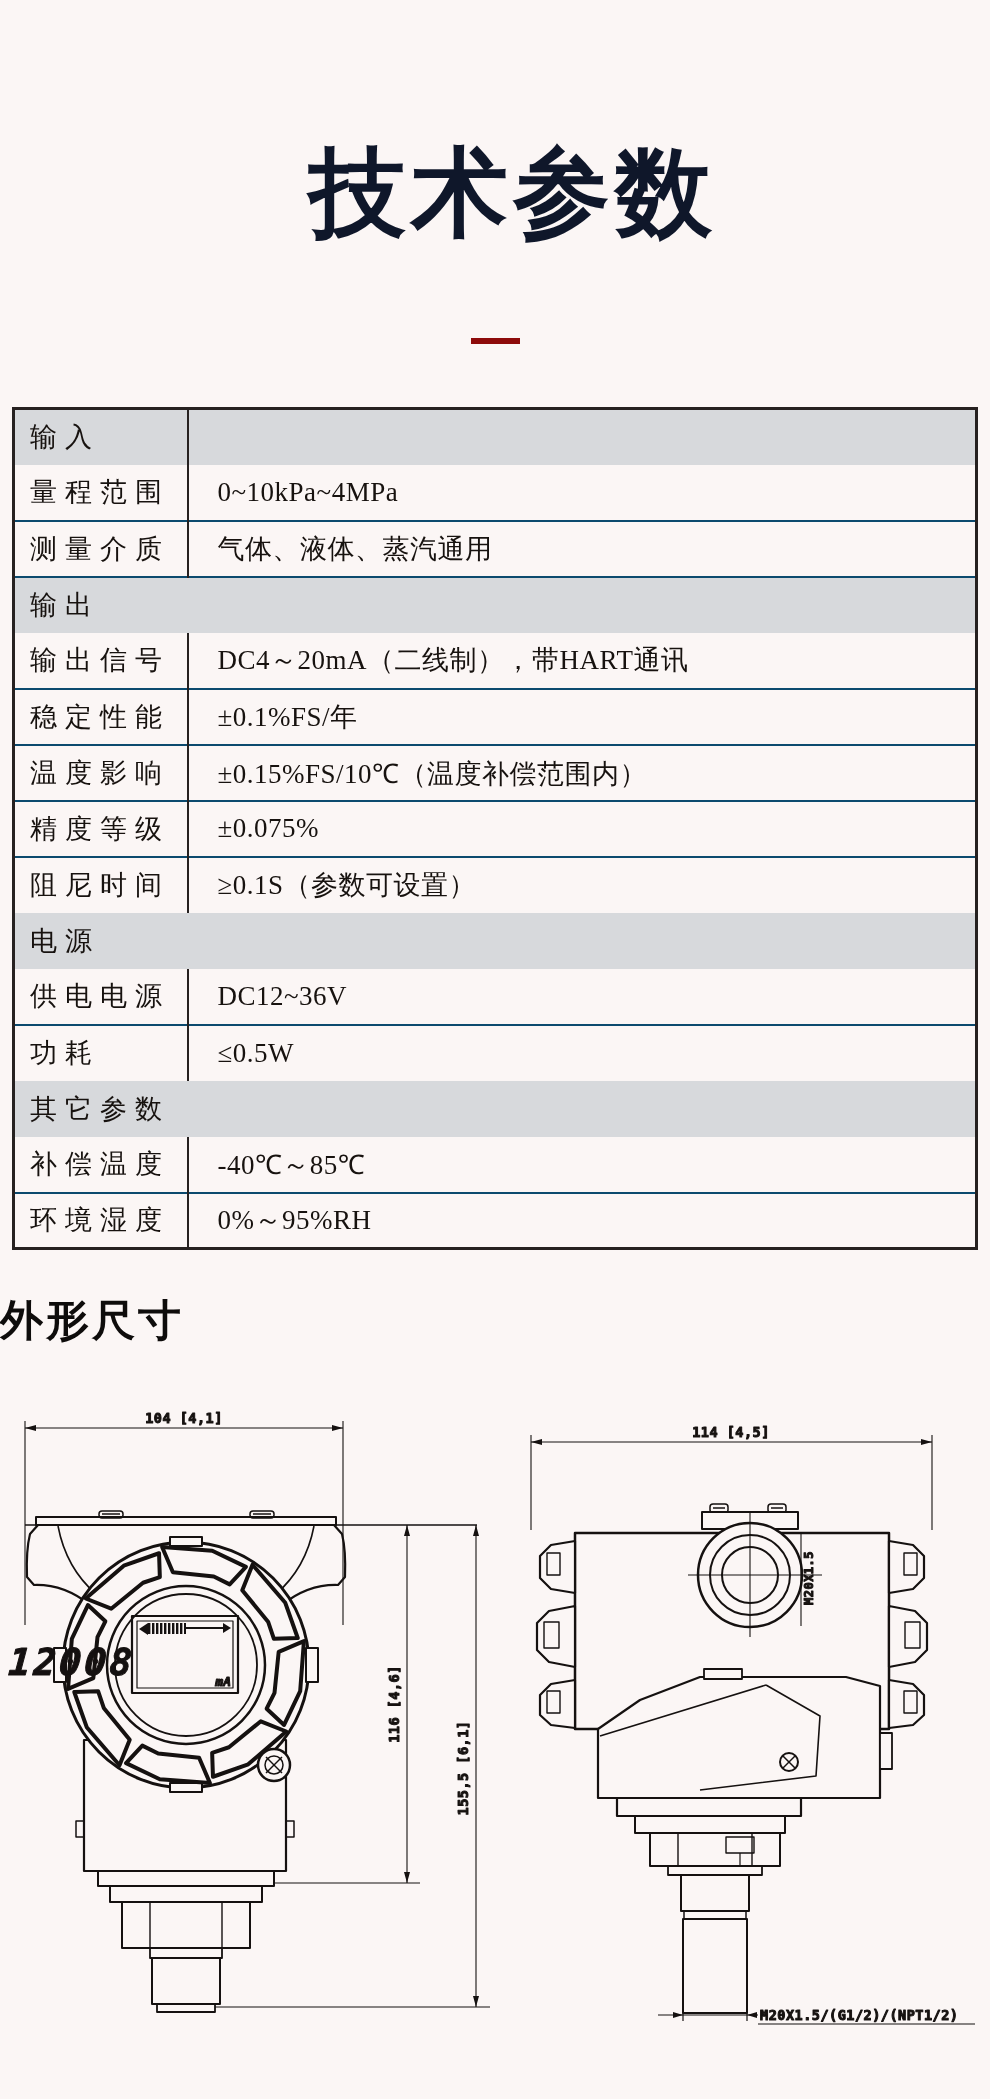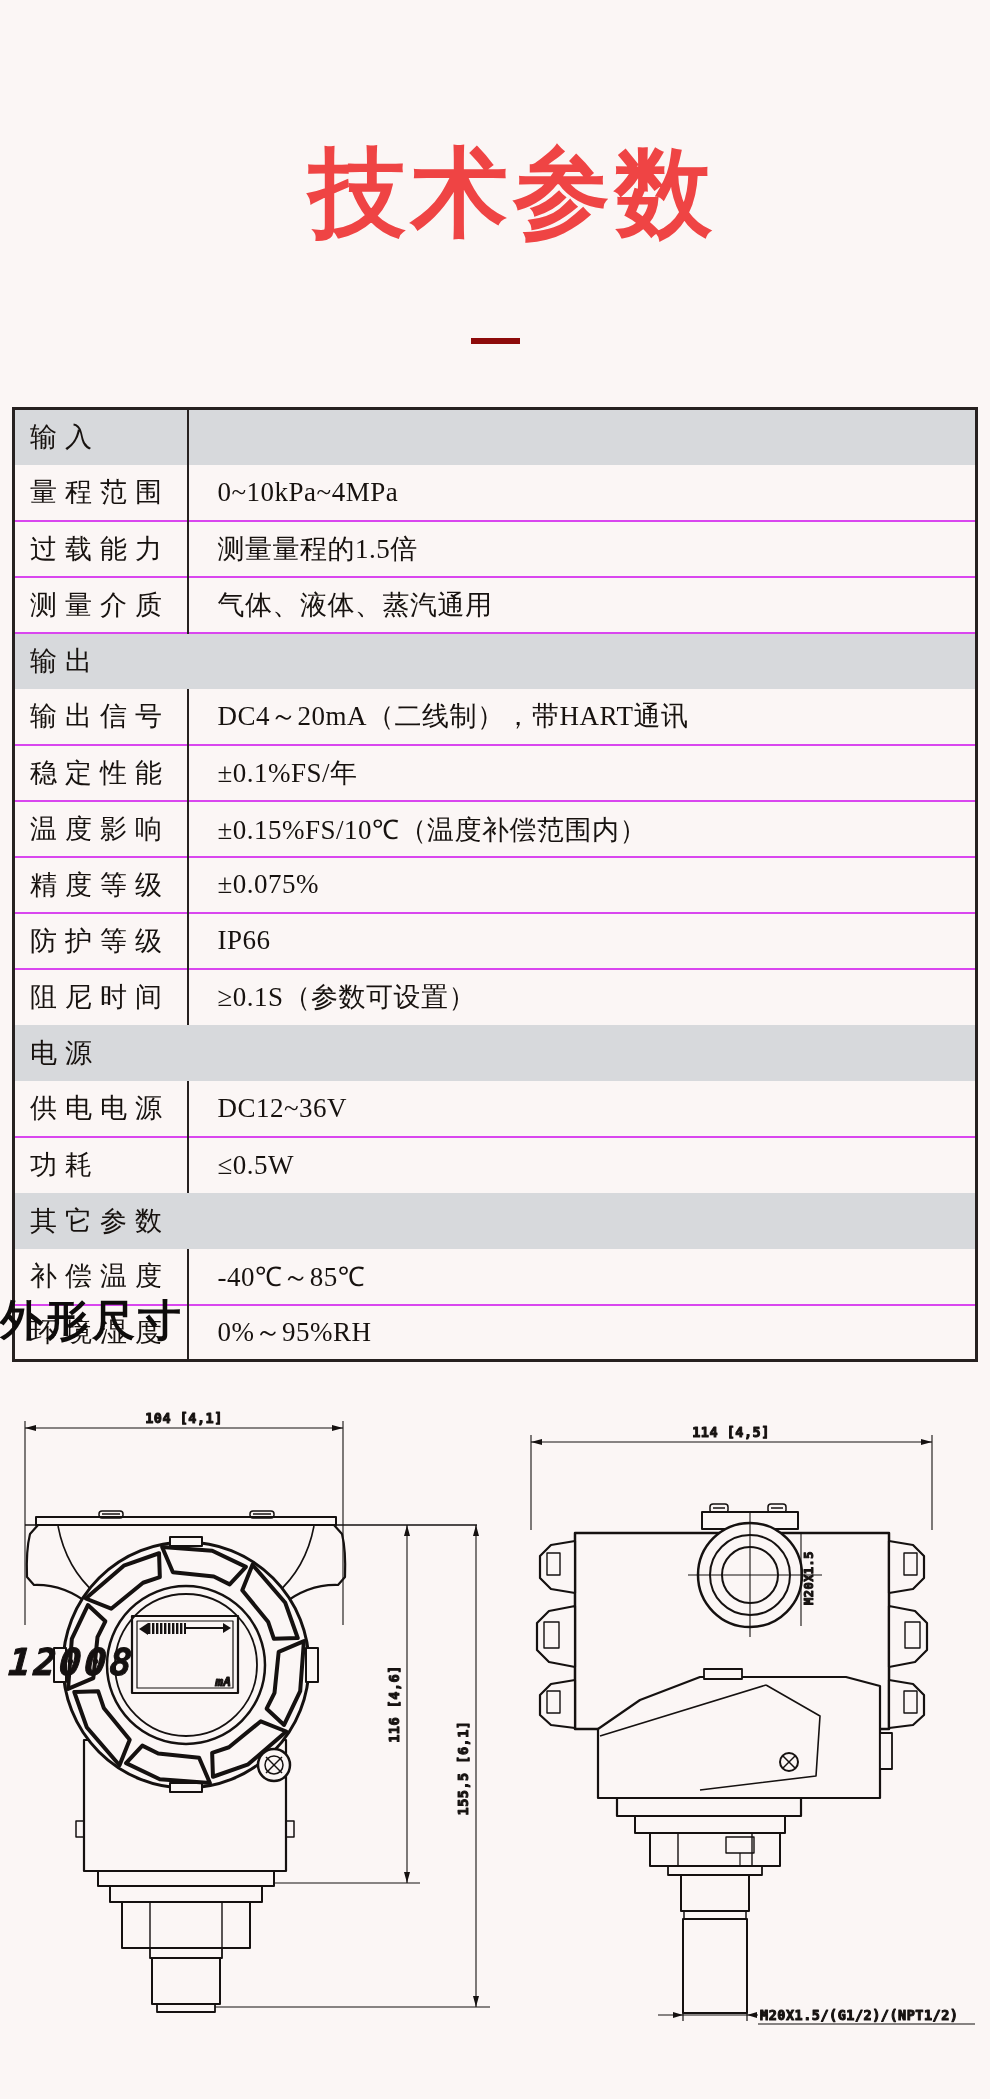"技术参数" .page-title { color: #ef4444 -> #0f172a }
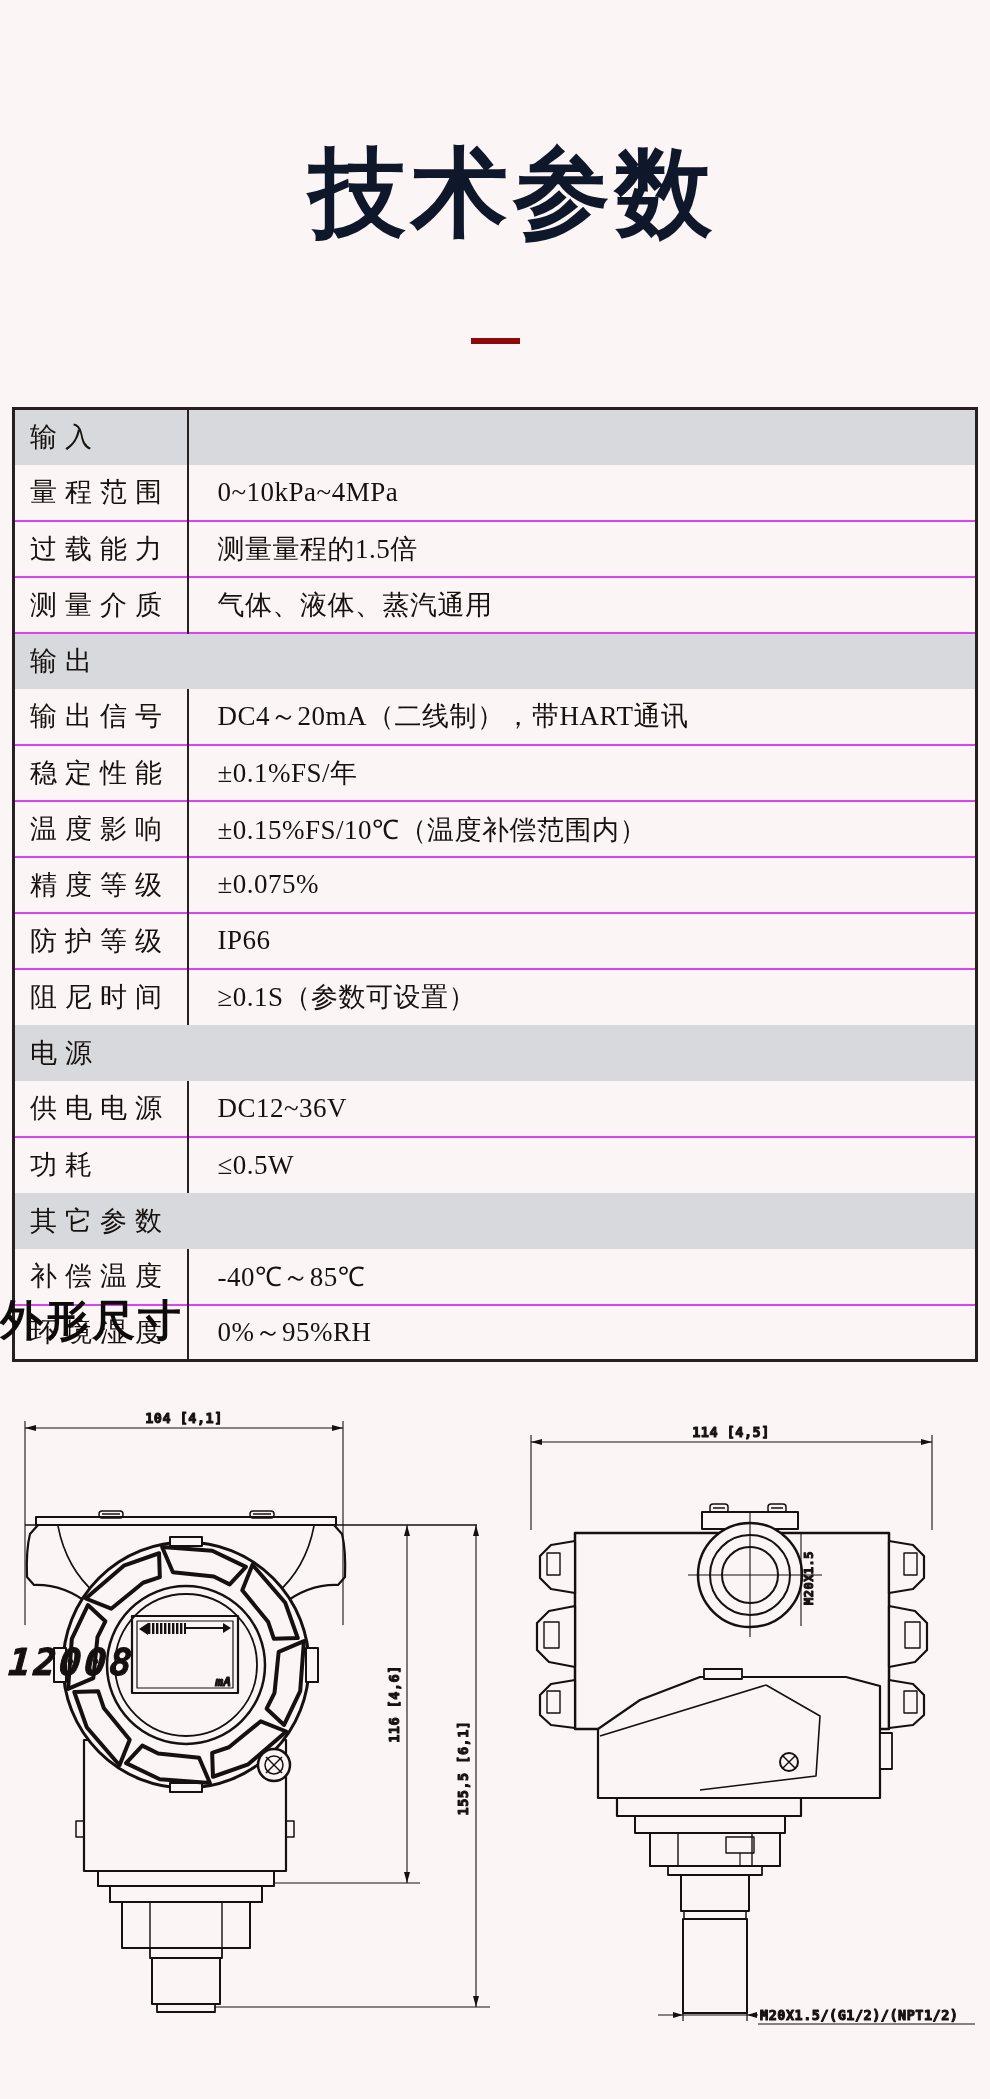"量程范围" .spec-table tr.databorder { border-bottom: 2px solid #d946ef -> 2px solid #0c4a6e }
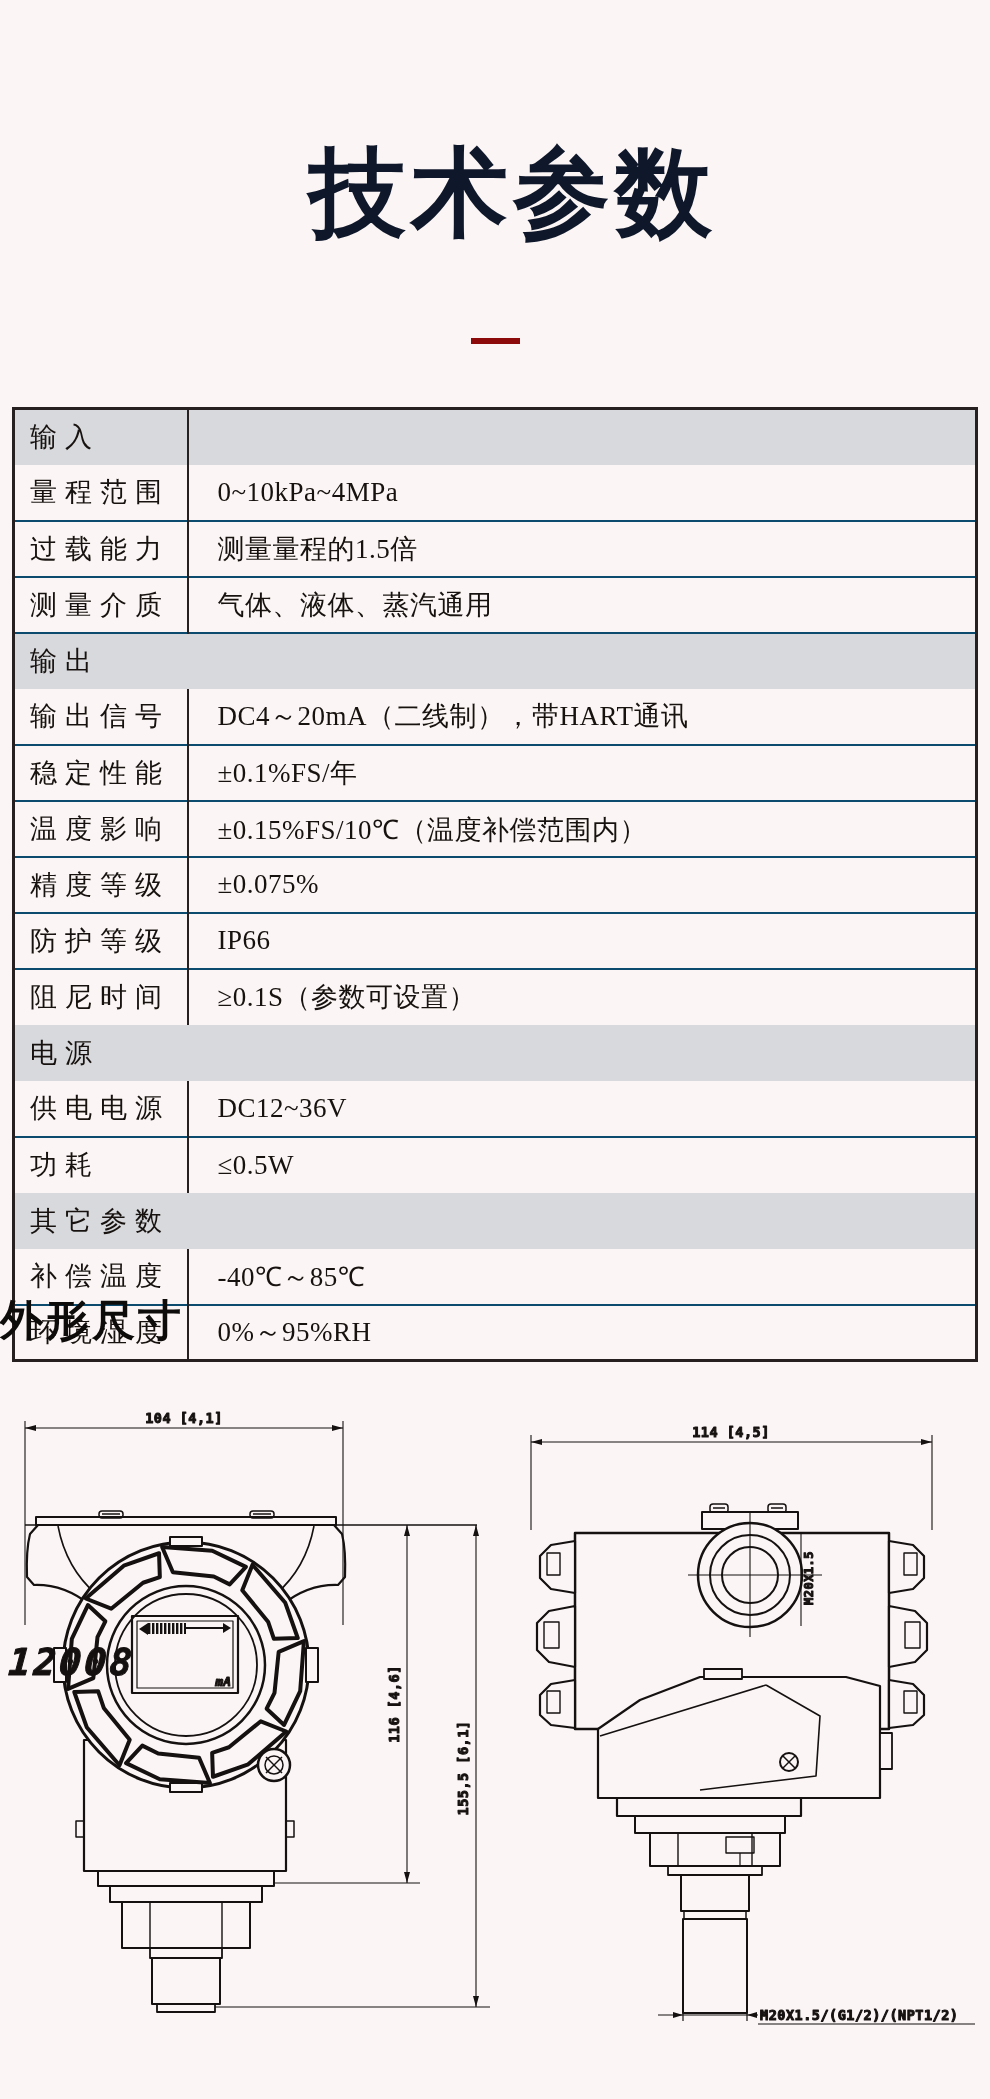"过载能力" tr.databorder { html: <tr> <td>过载能力</td> <td>测量量程的1.5倍</td> </tr> -> none }
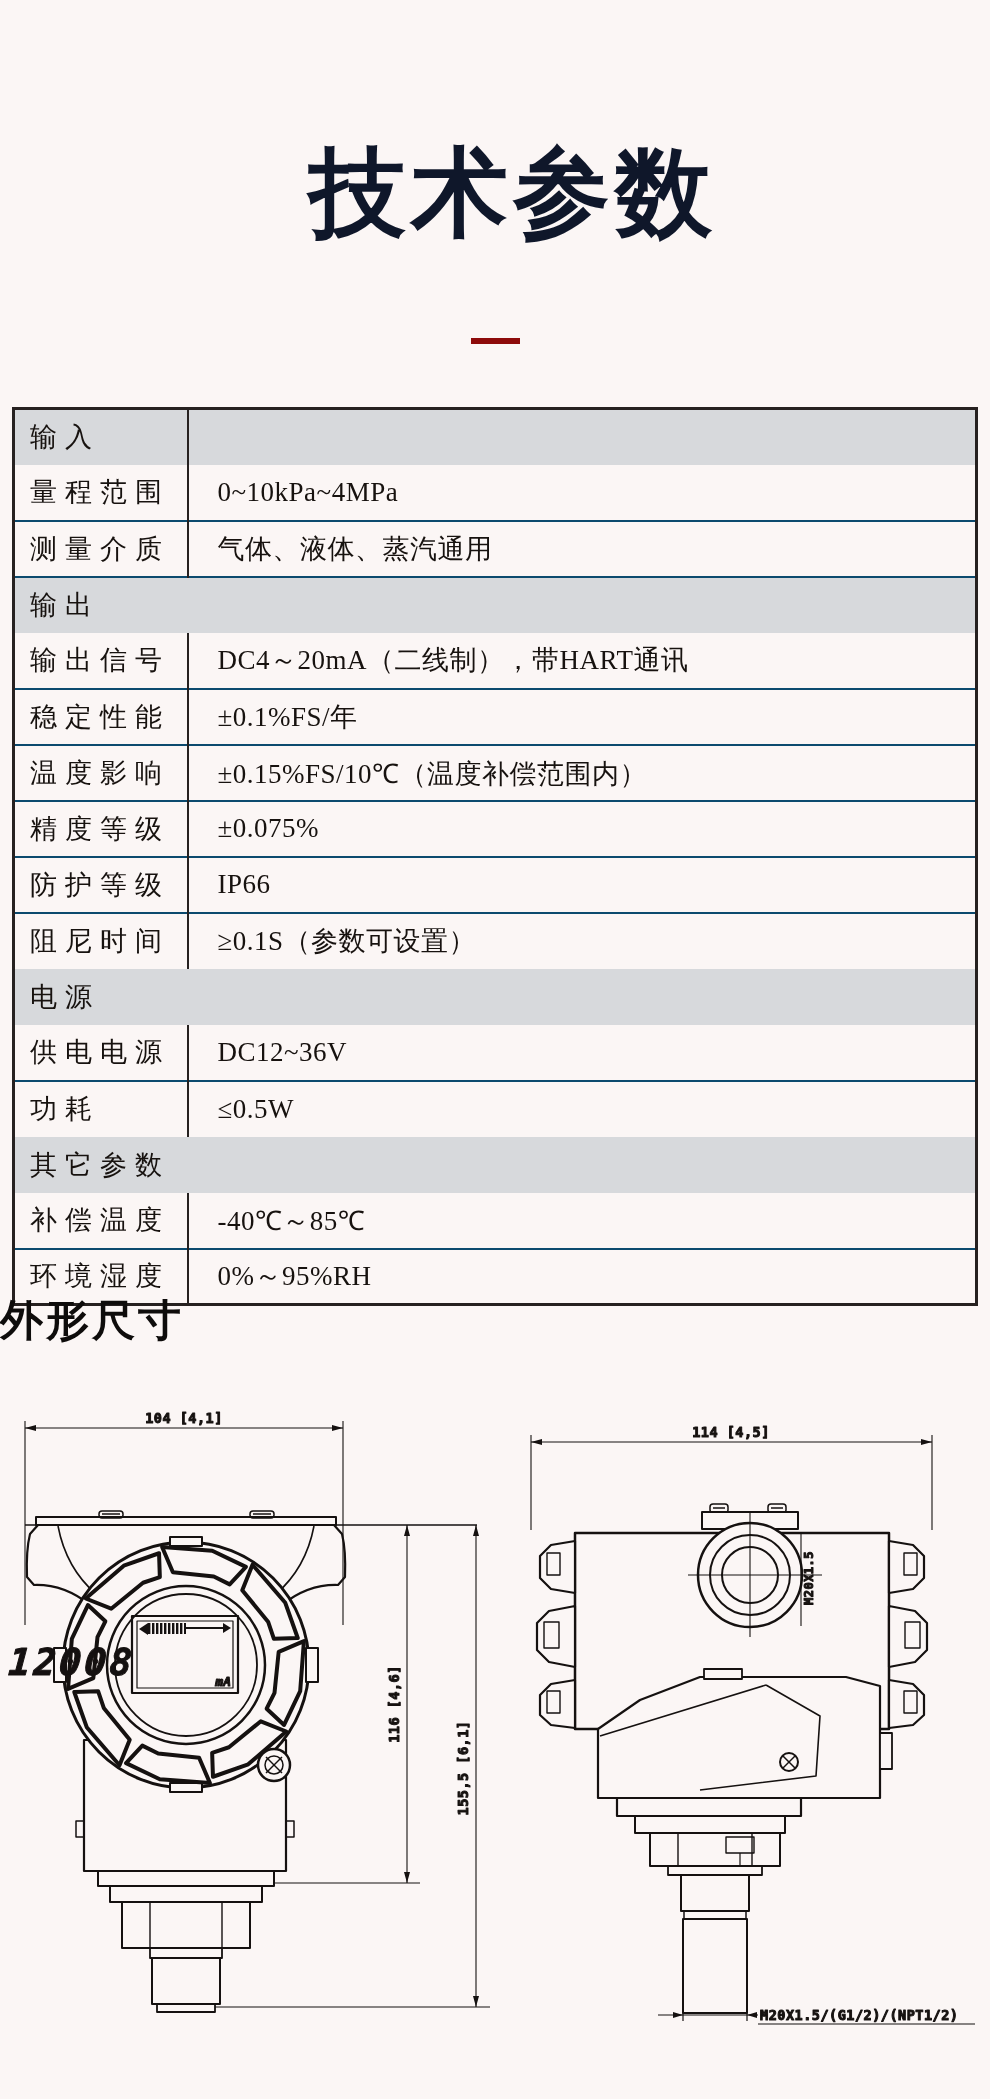"防护等级" tr.databorder { html: <tr> <td>防护等级</td> <td>IP66</td> </tr> -> none }
